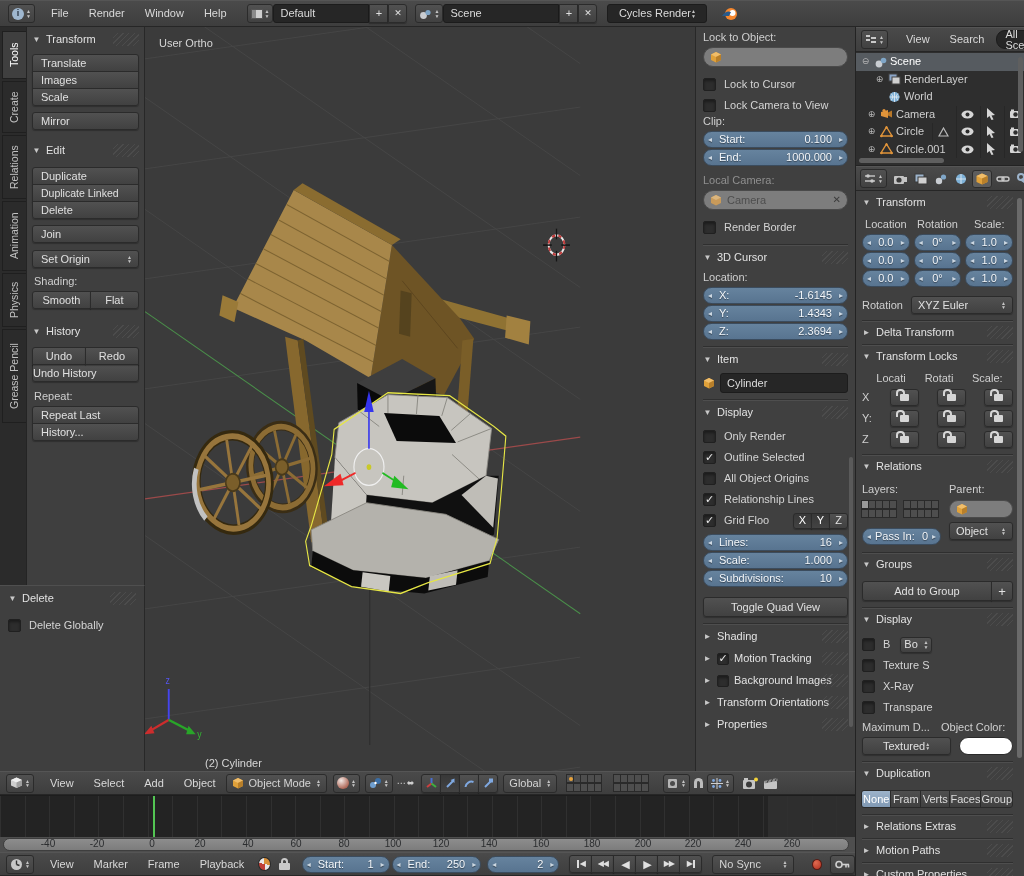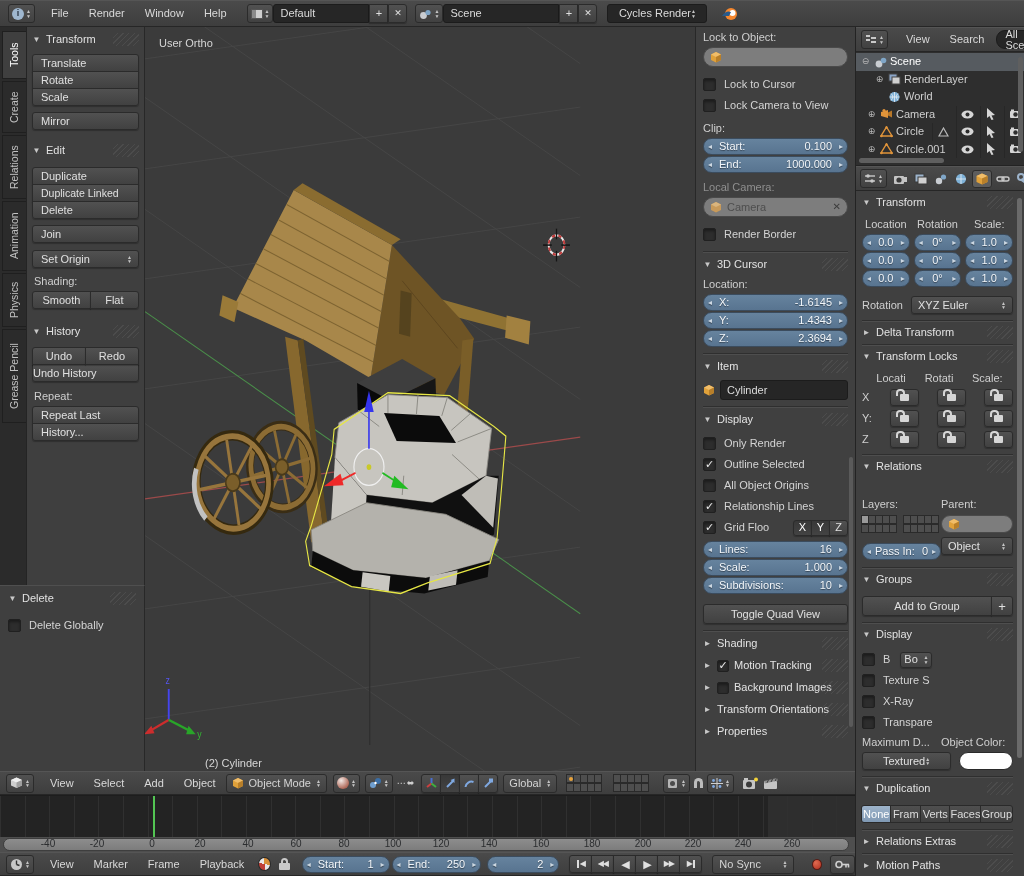"Rotate" div.btn { text: Rotate -> Images }
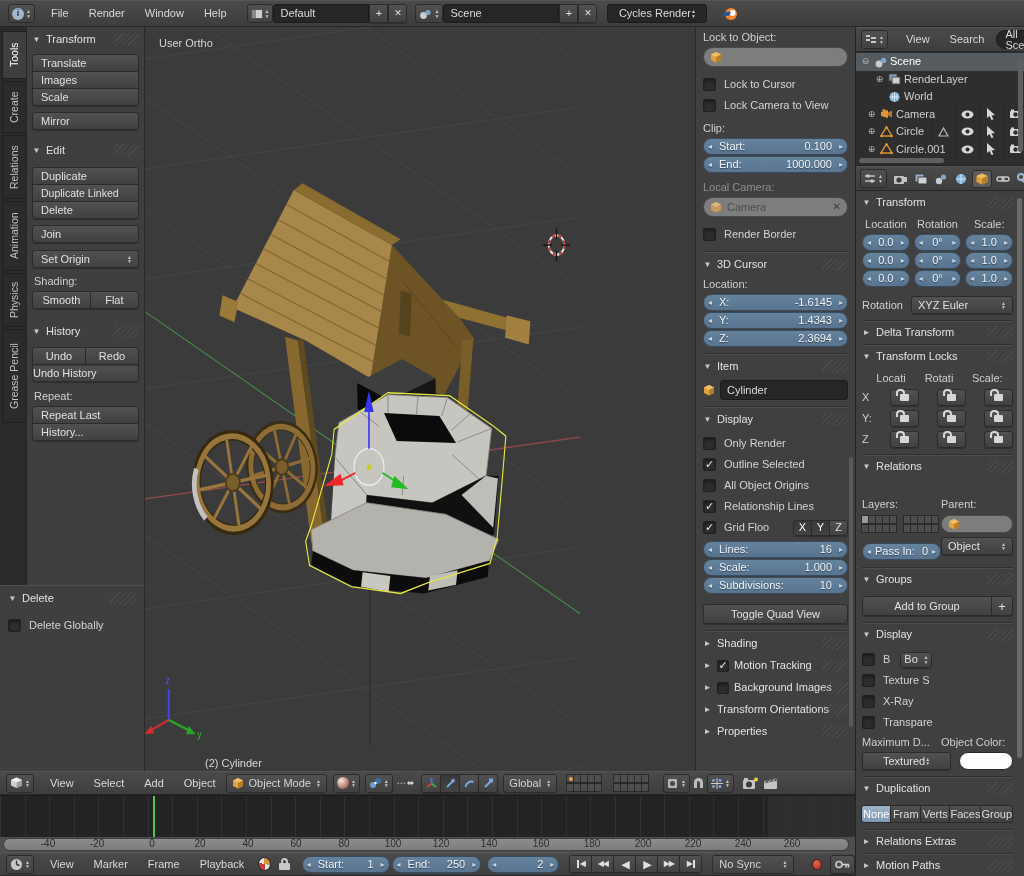"Clip:" div.lbl { margin-top: 7px -> none }
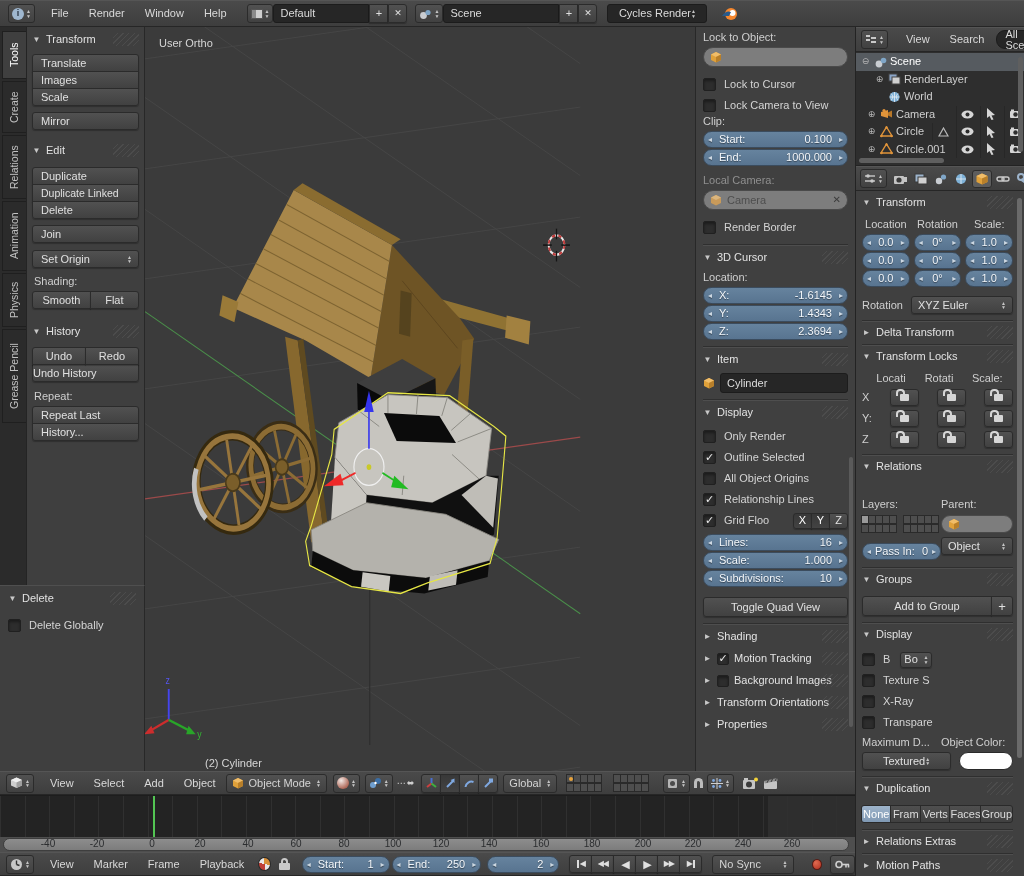"Layers:" div { gap: none -> 8px; margin-top: 24px -> 9px }
